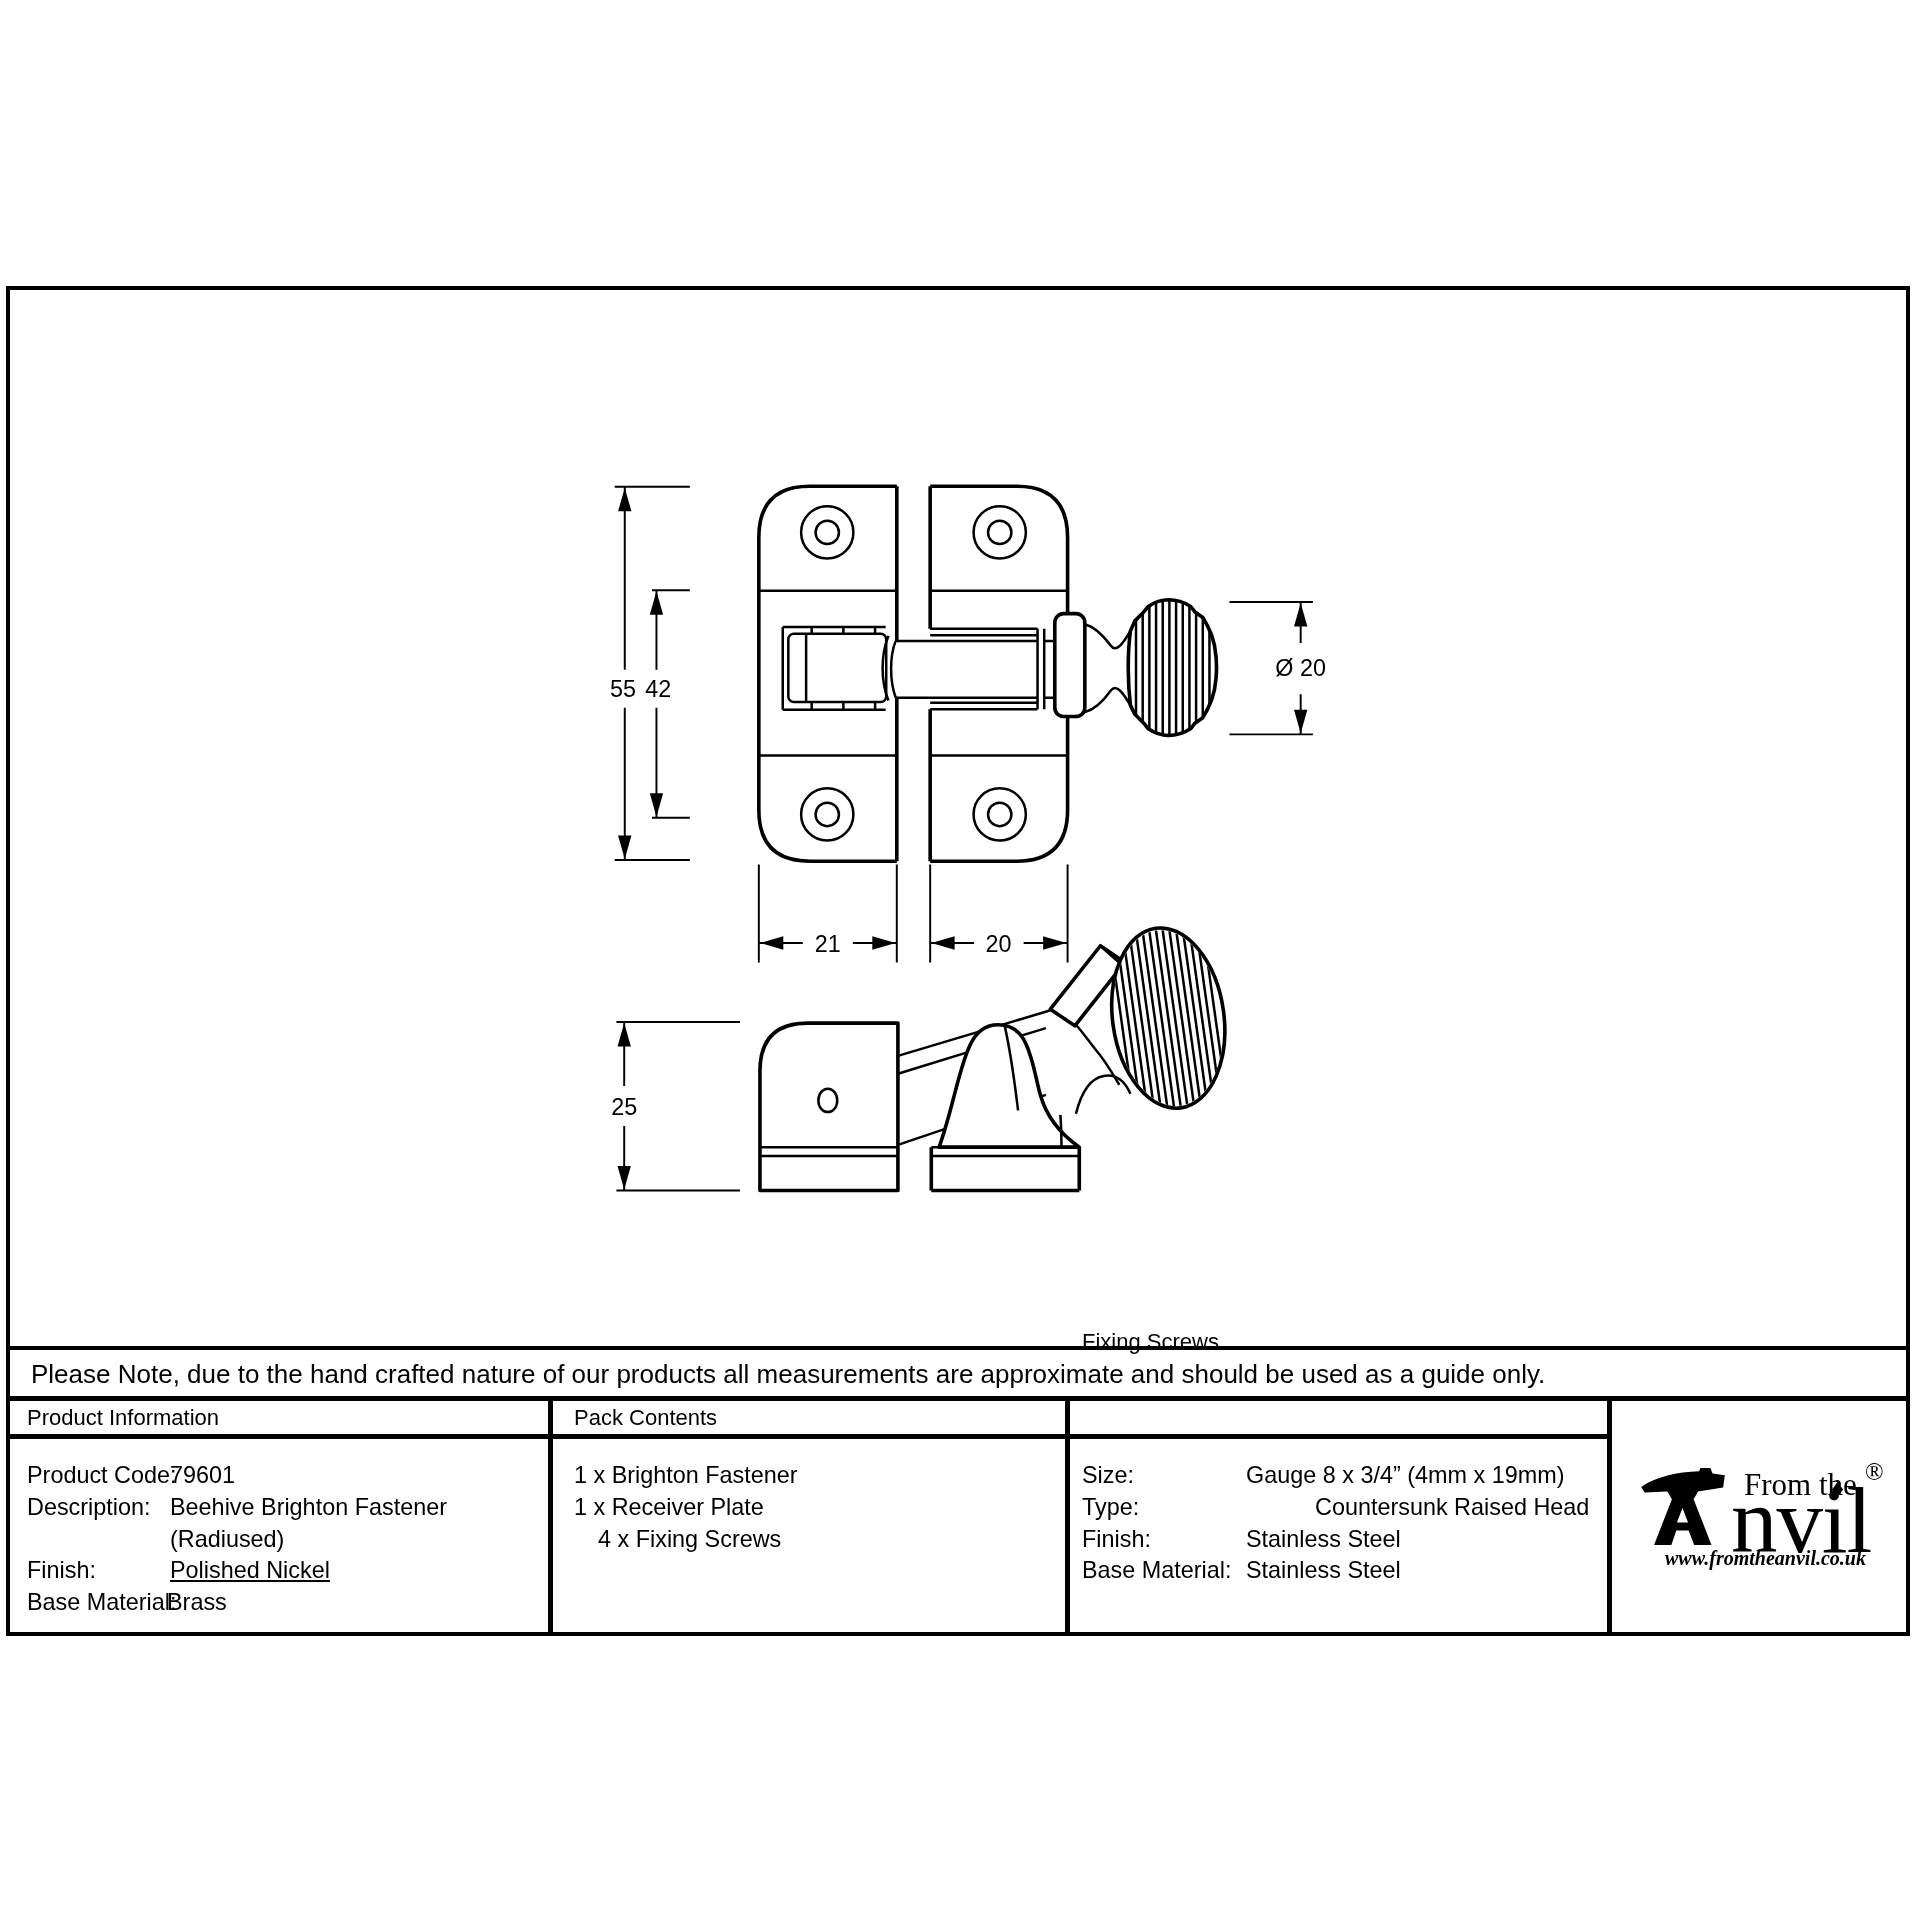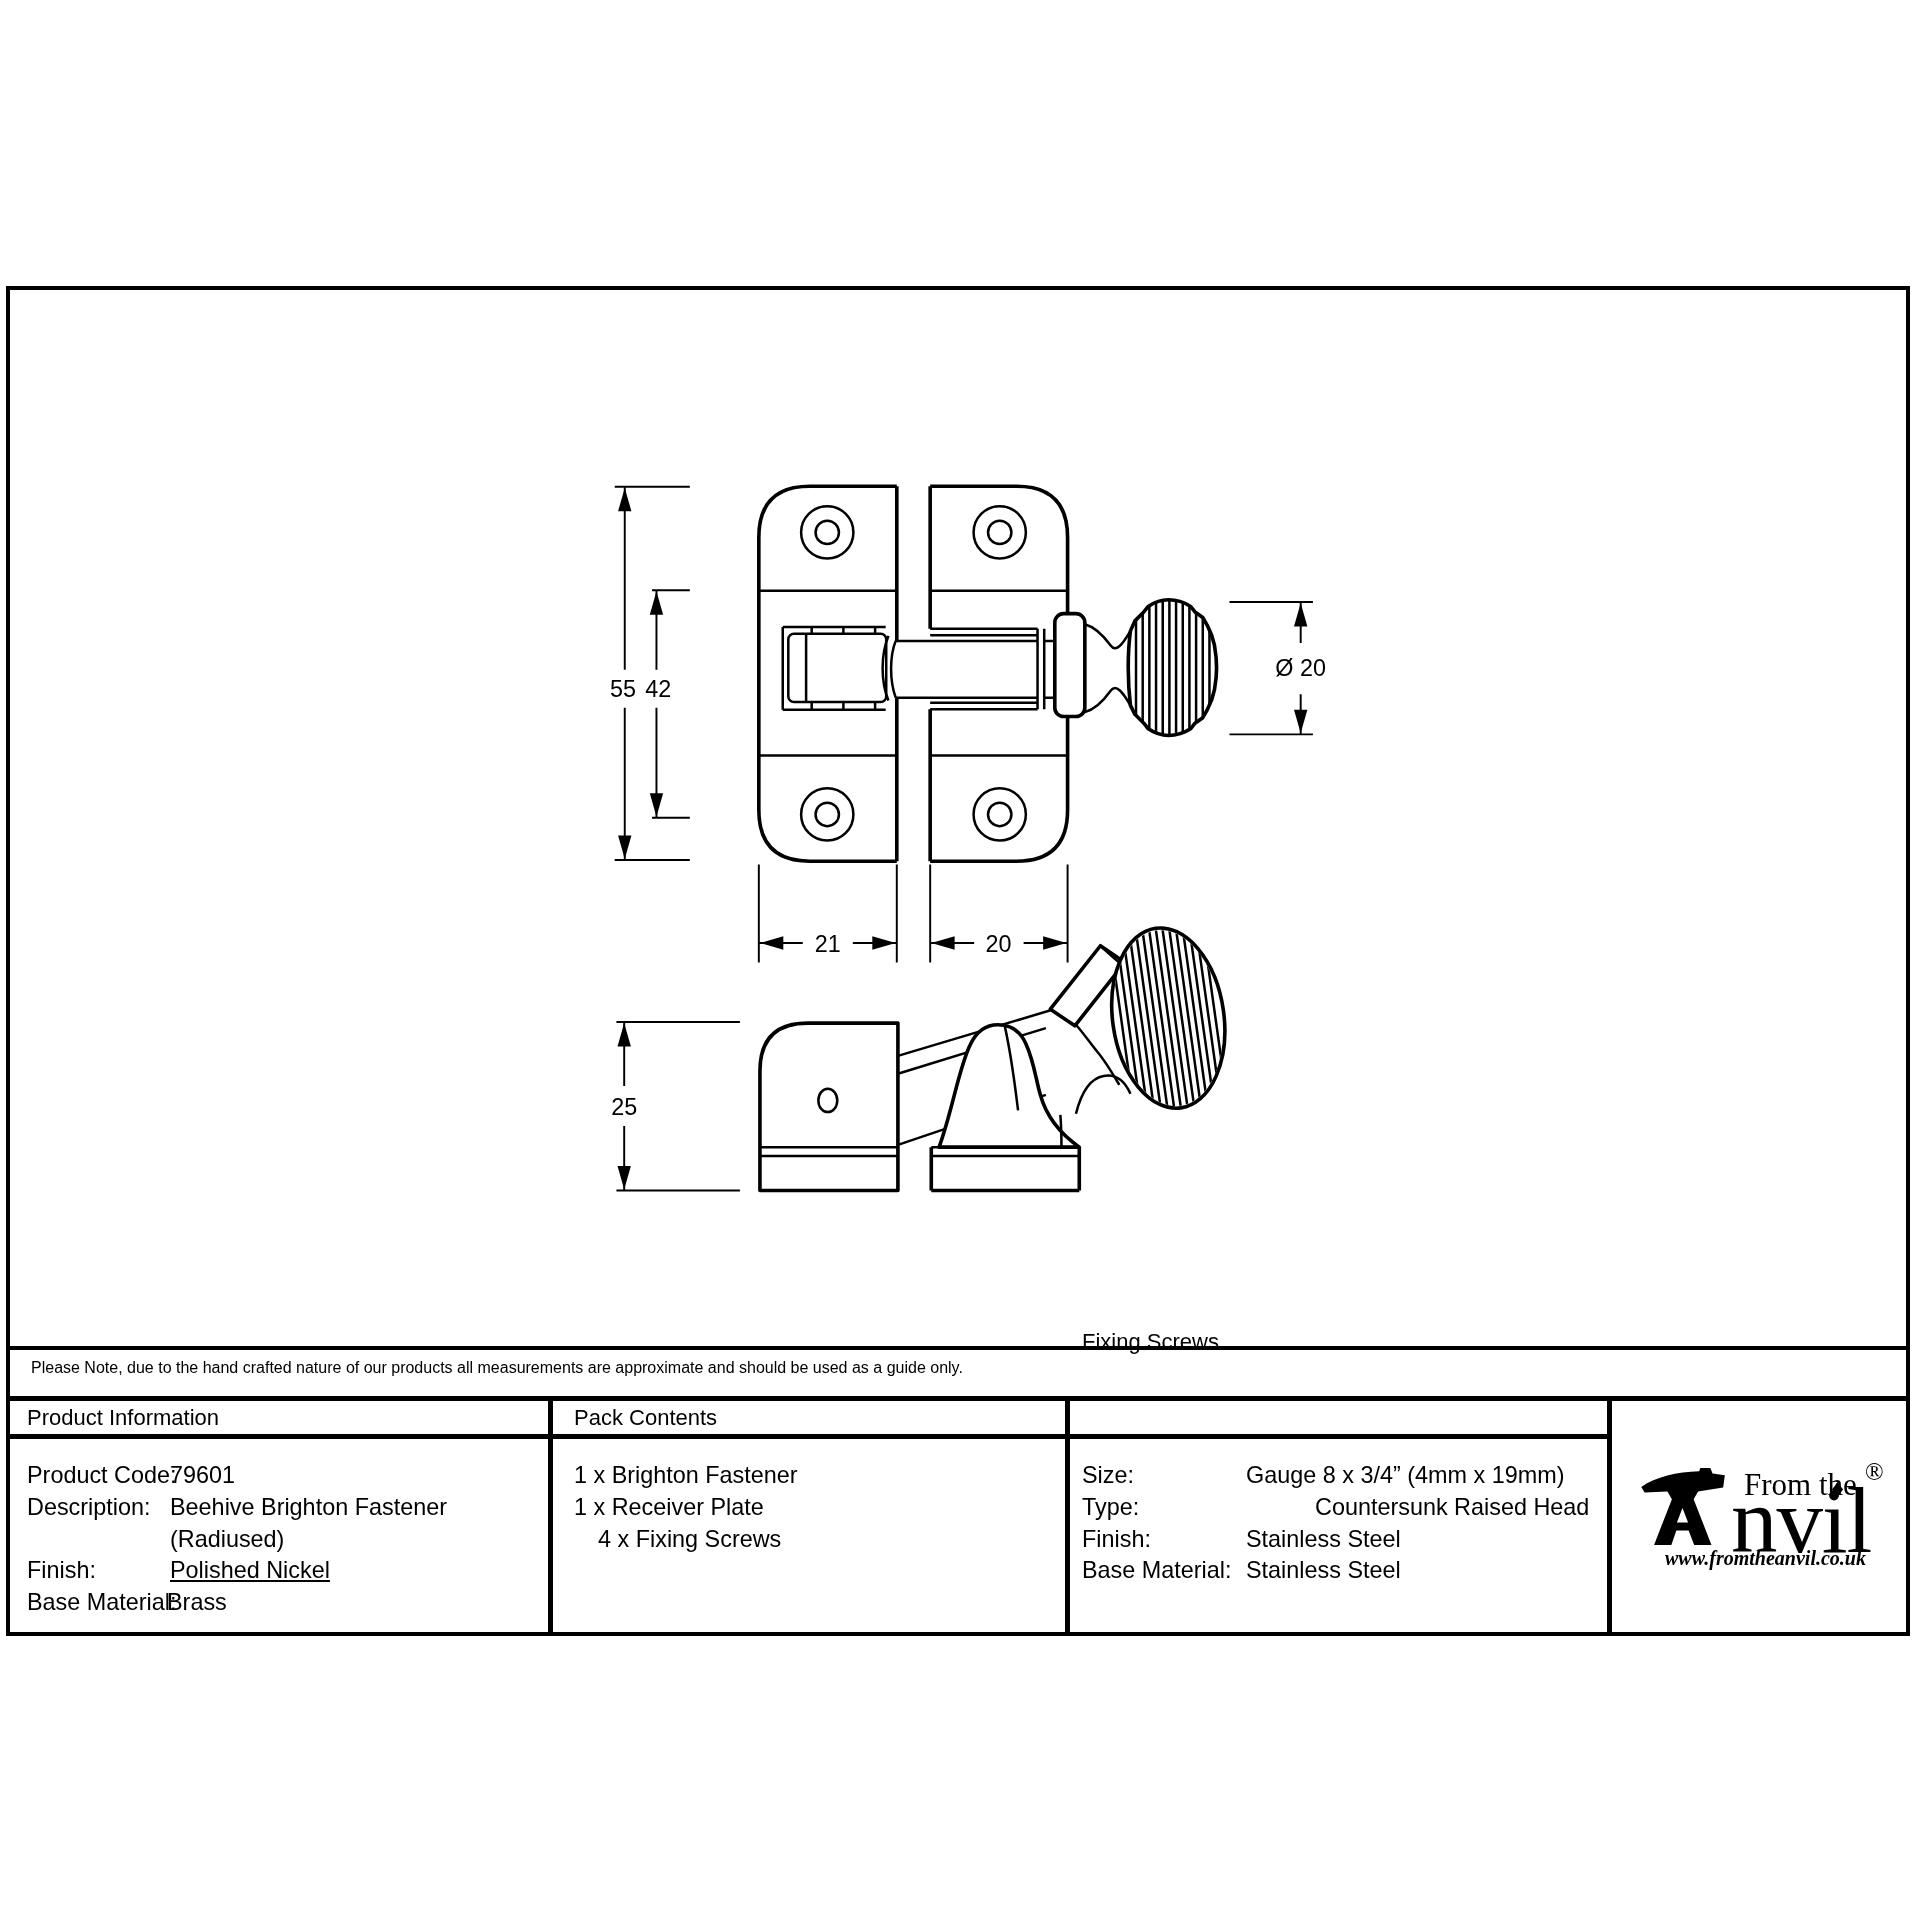"Please Note, due to the" .note-text { font-size: 16px -> 26px }
